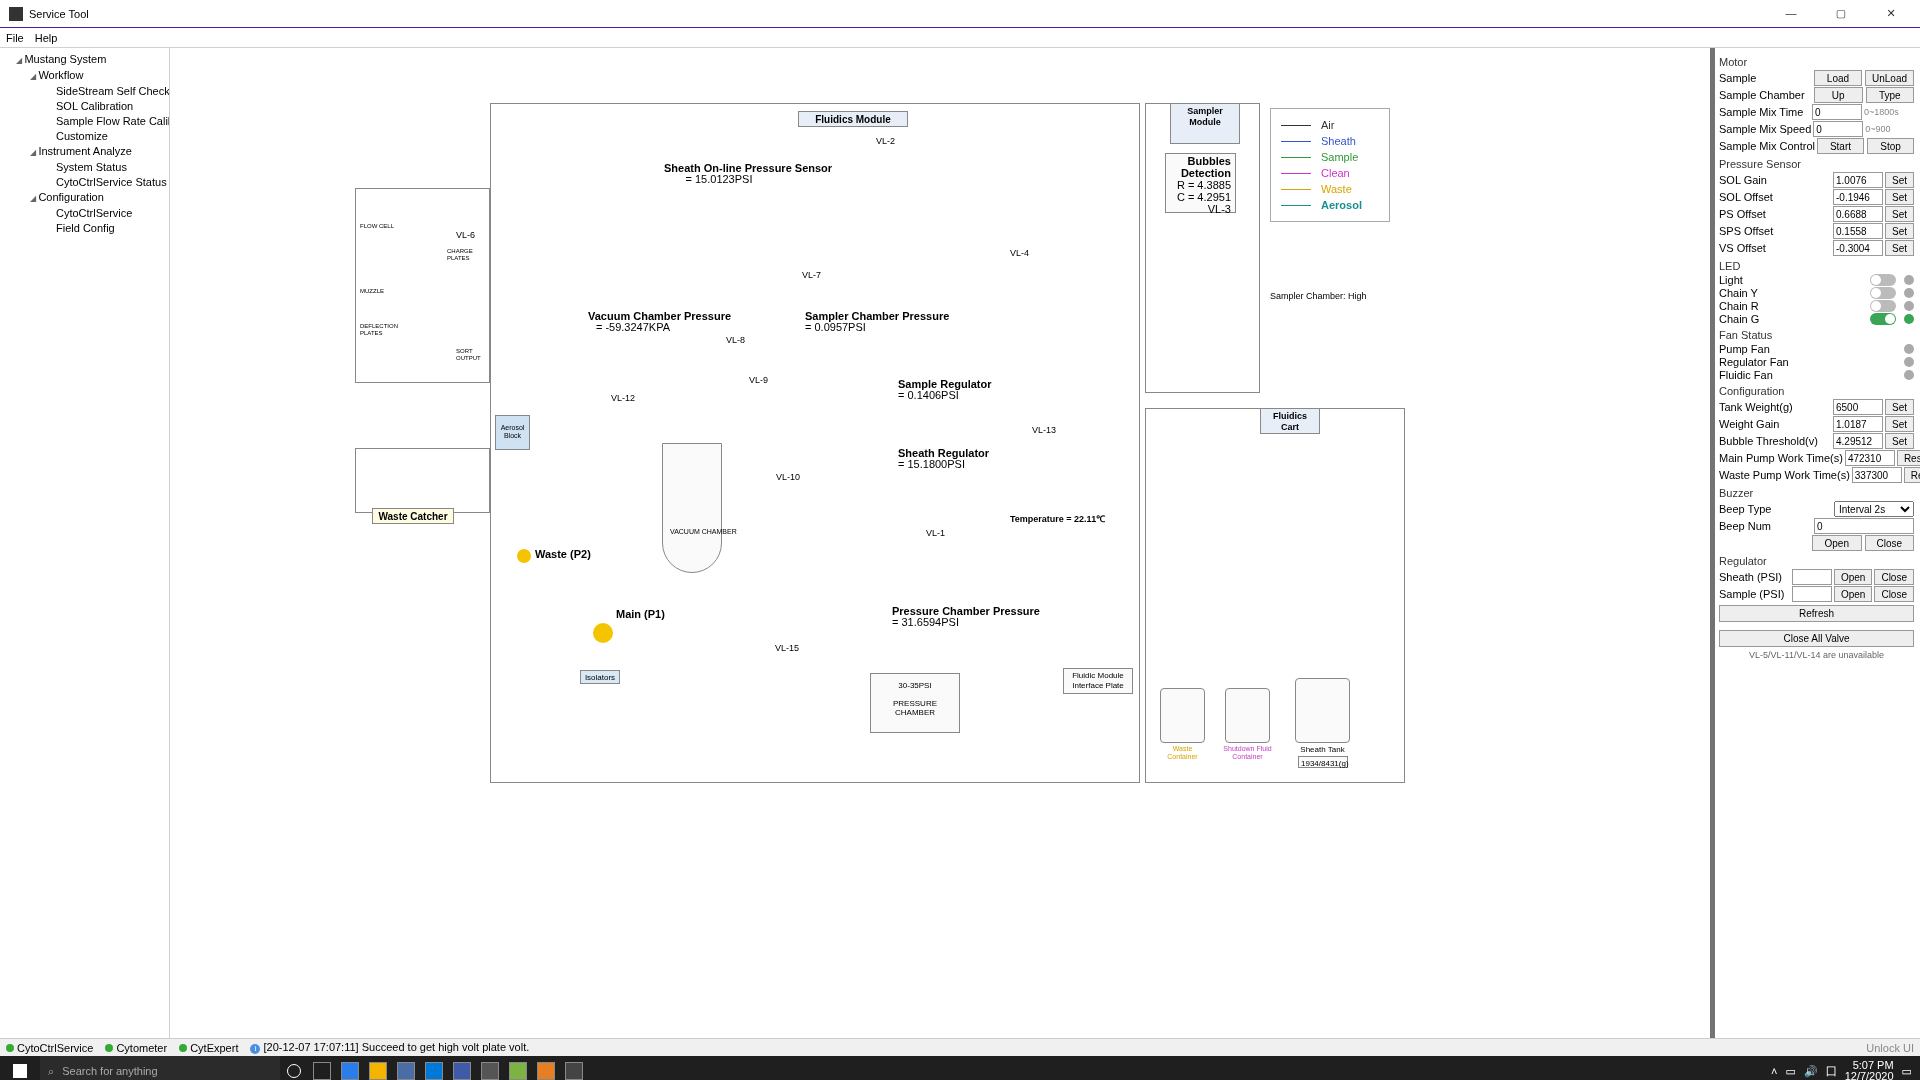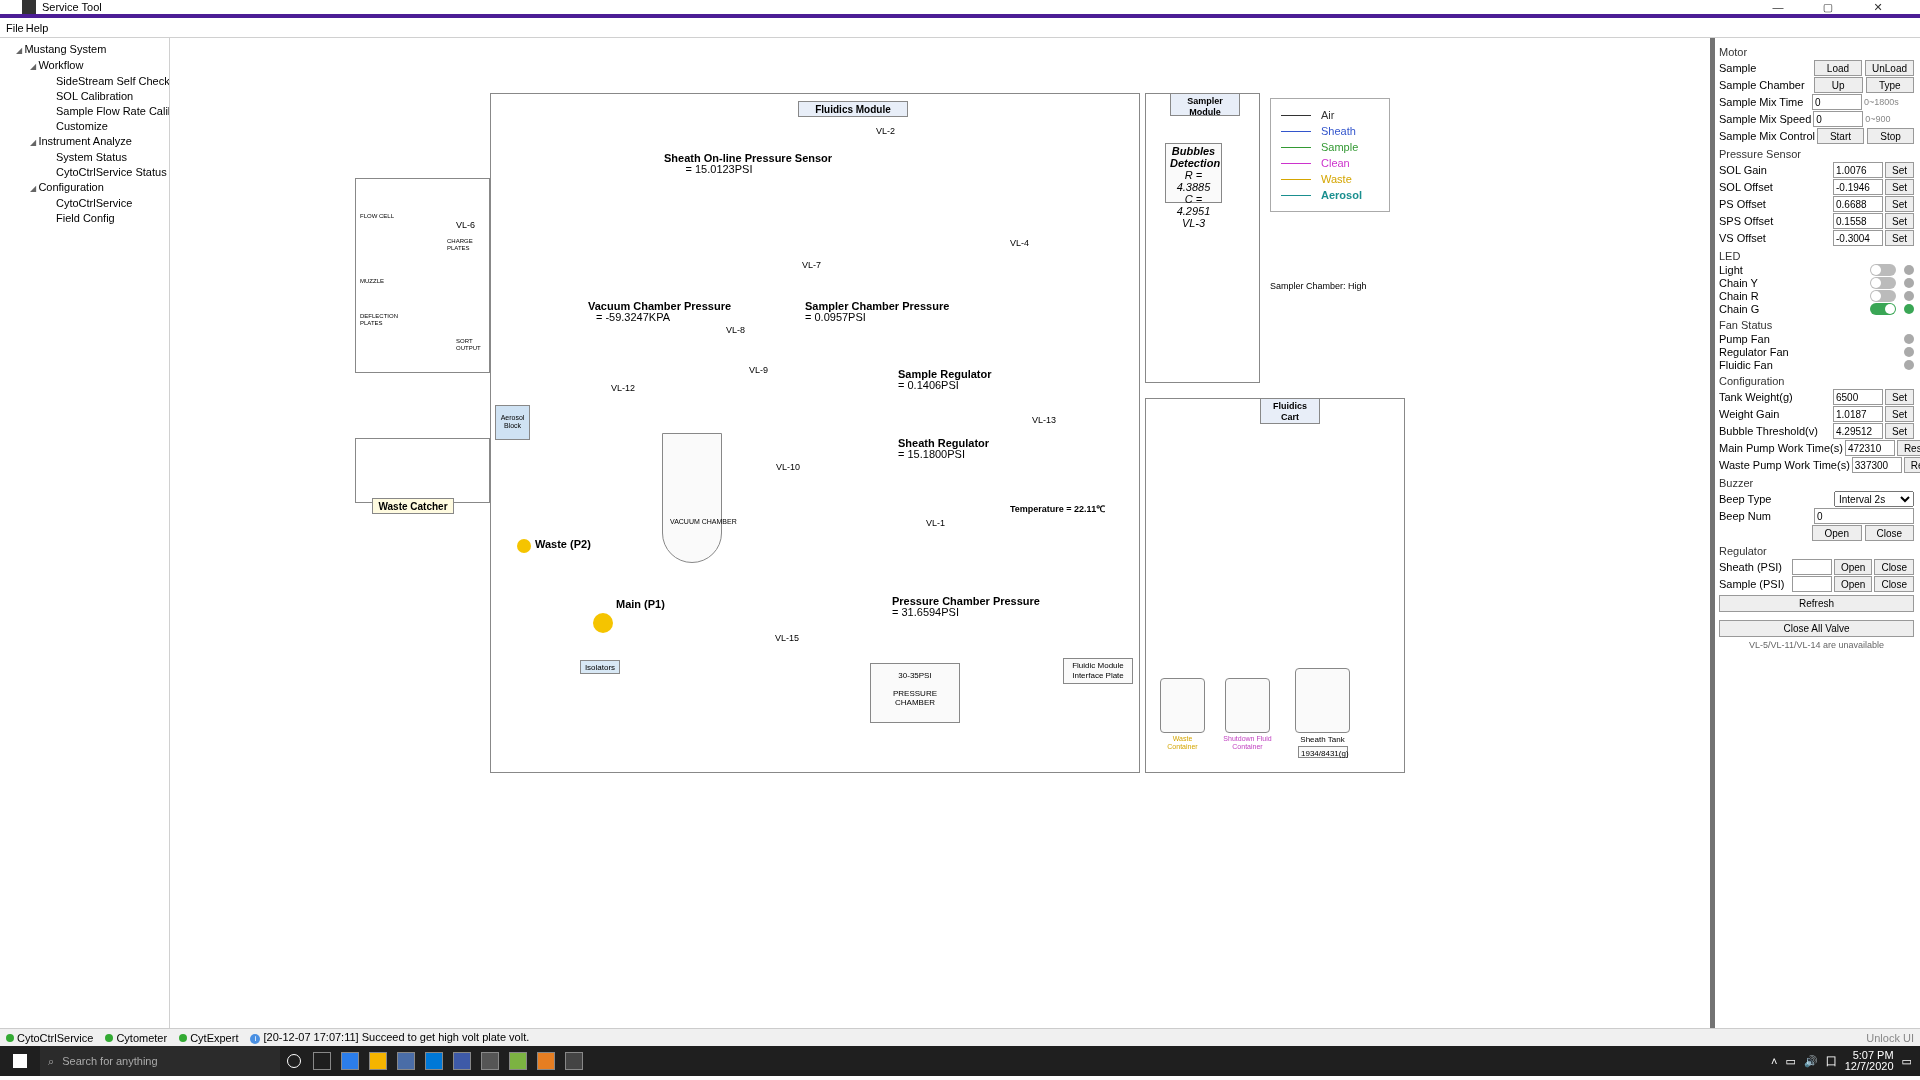"Service Tool" .titlebar { border-bottom: 4px solid #4c1d95 -> 1px solid #4c1d95; height: 18px -> 28px; padding: 0 22px -> 0 9px }
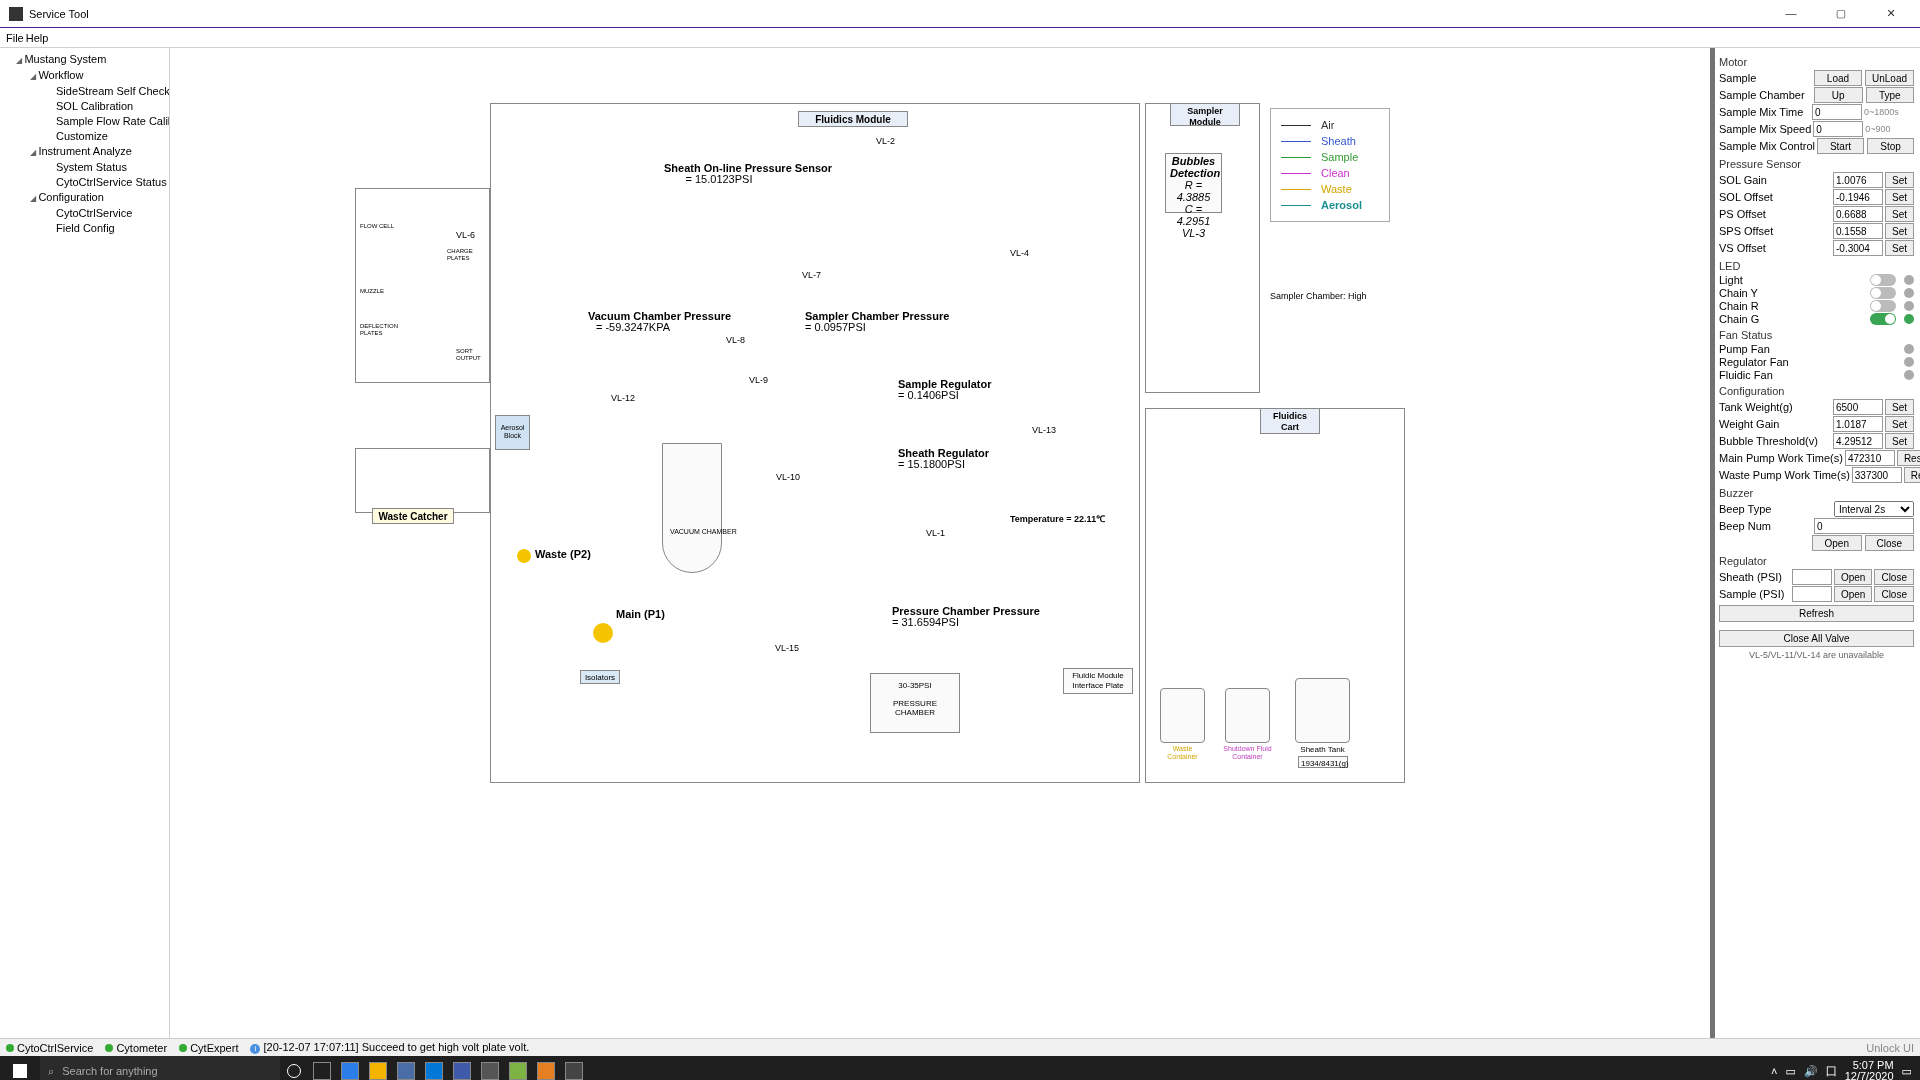"File" .menubar { gap: 2px -> 11px }
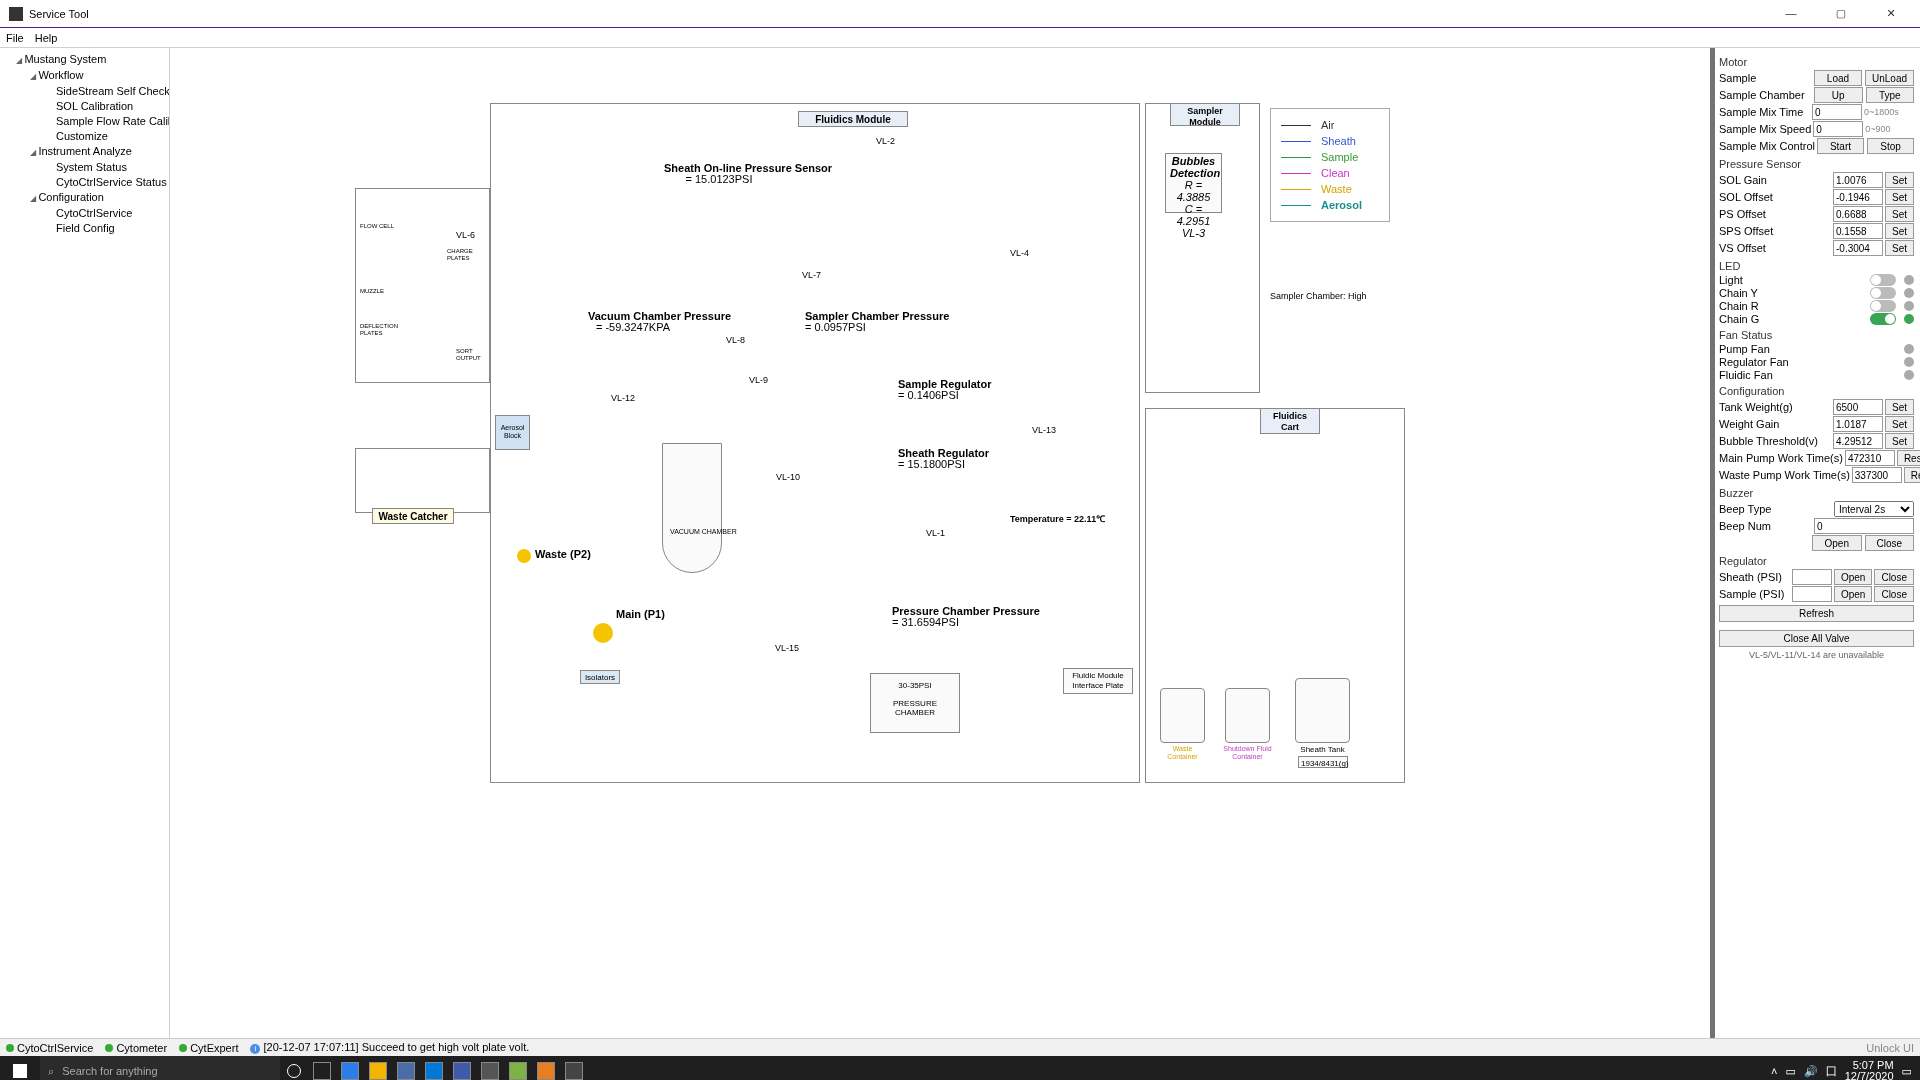"Sampler Module" div.dbox { height: 23px -> 41px }
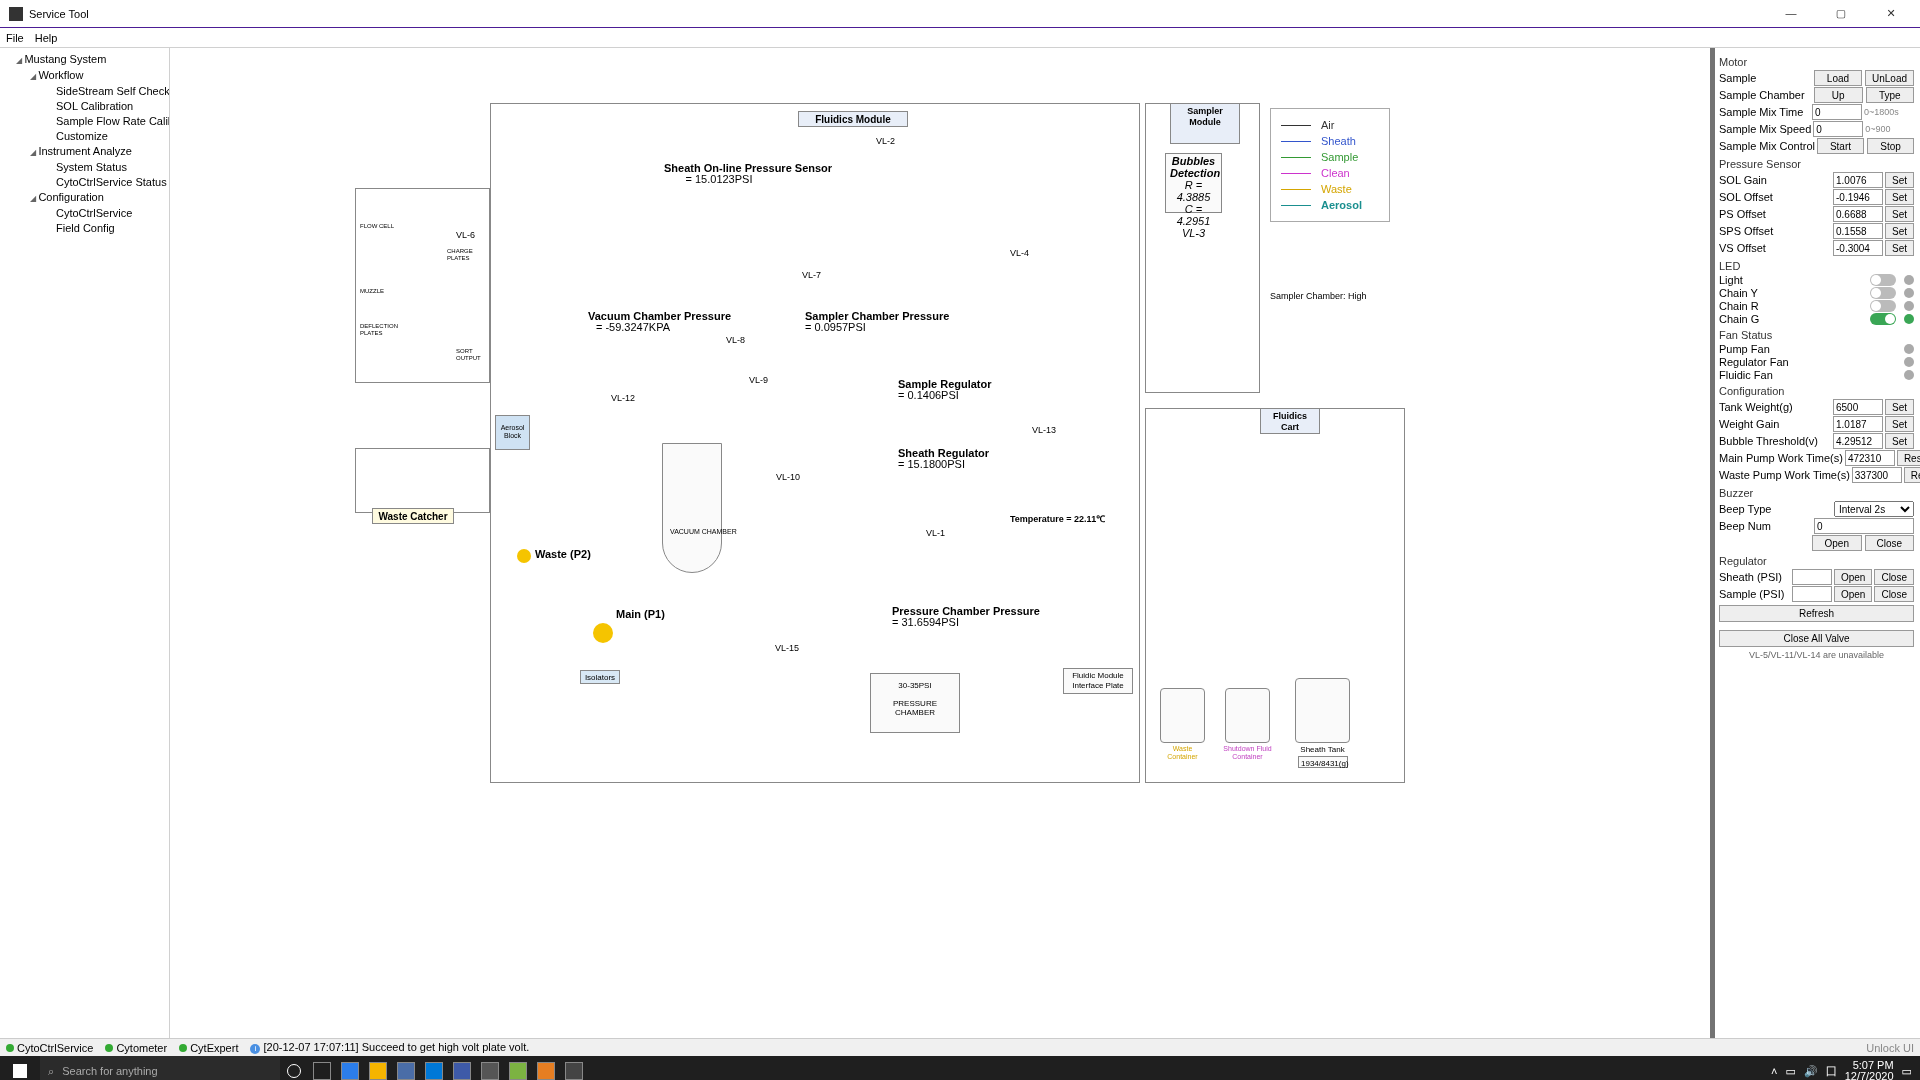"Bubbles Detection" div.dbox { font-style: italic -> none; text-align: center -> right; width: 57px -> 71px }
